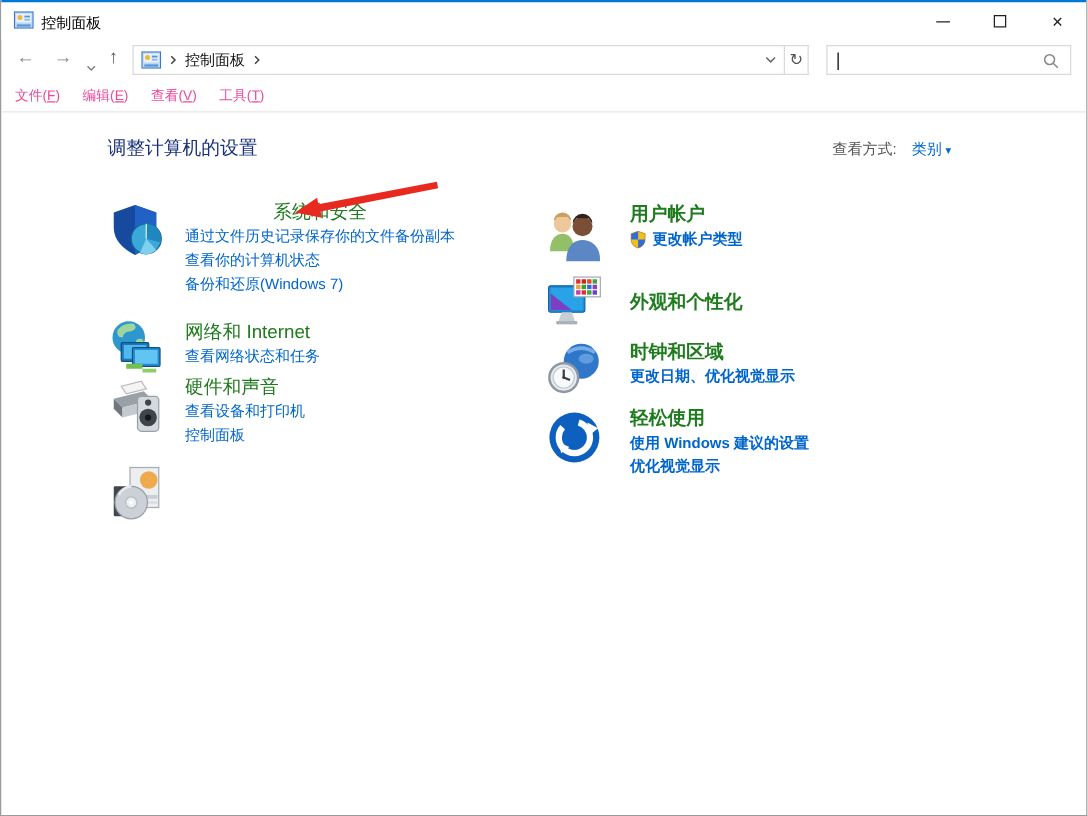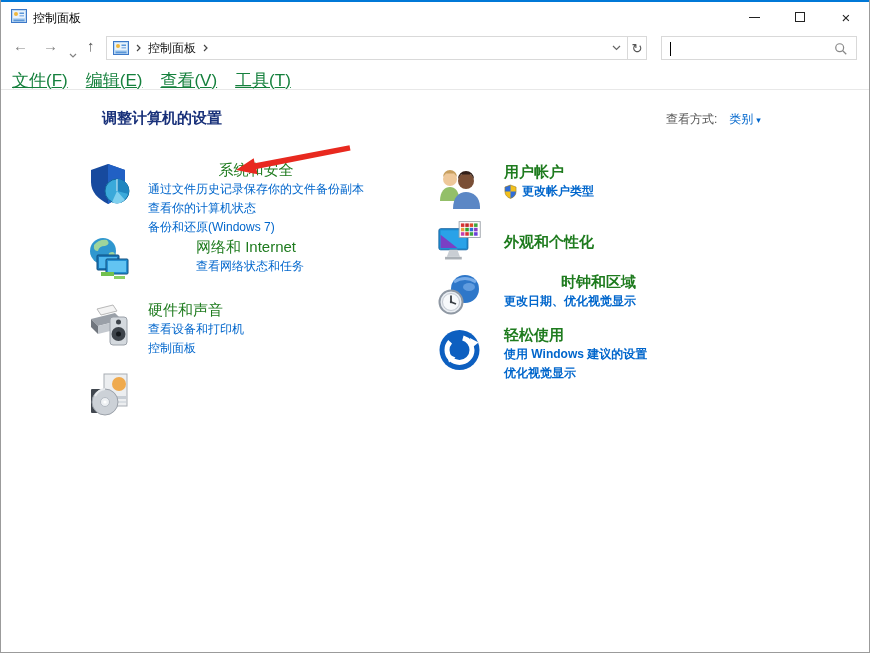"文件(F)" .menu-item { color: #15803d -> #ec4899; font-size: 17px -> 11px; text-decoration: underline -> none }
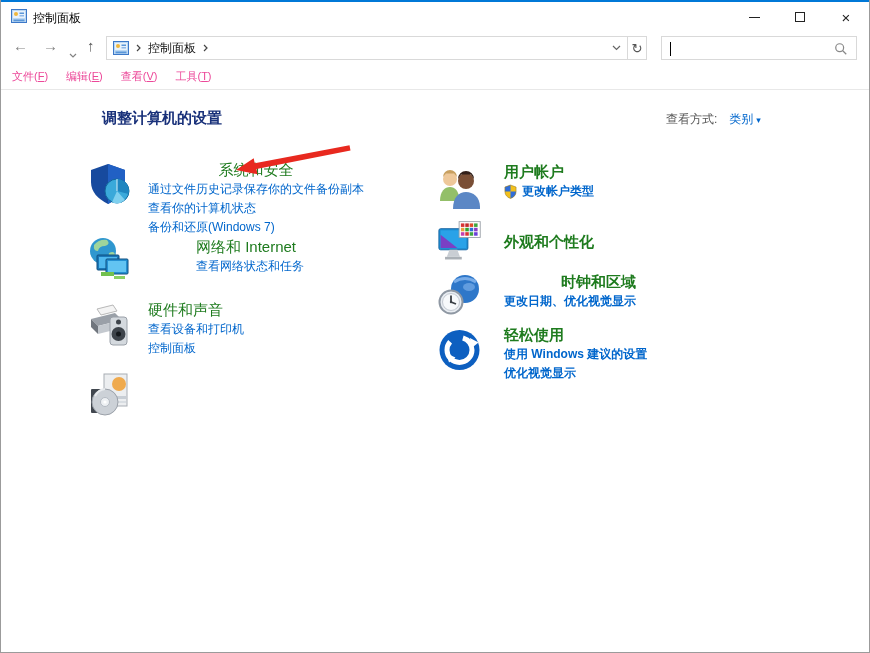"调整计算机的设置" .page-heading { font-weight: bold -> none; left: 101px -> 85px }
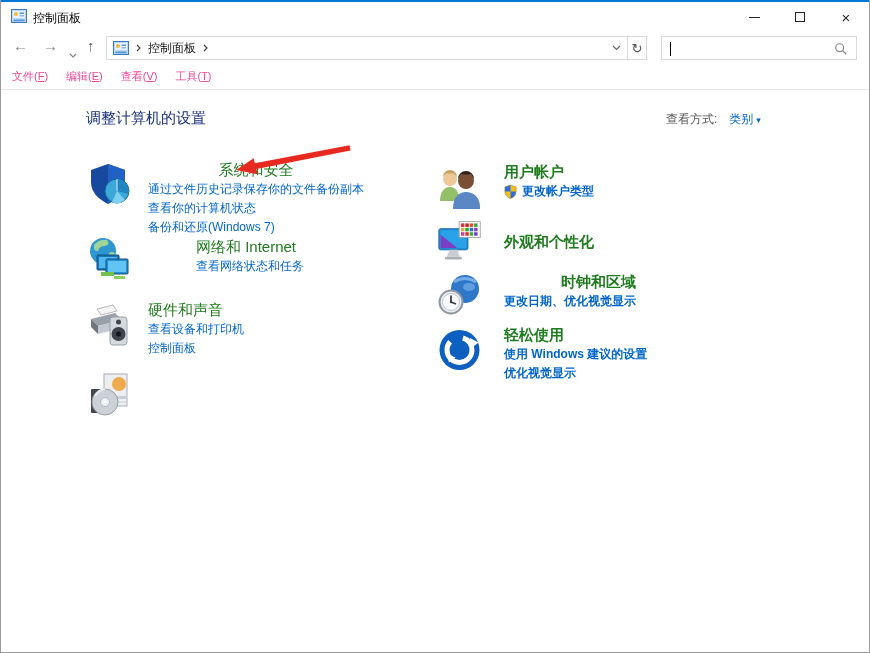"网络和 Internet" div.cat-row { gap: 48px -> none; top: 237px -> 256px }
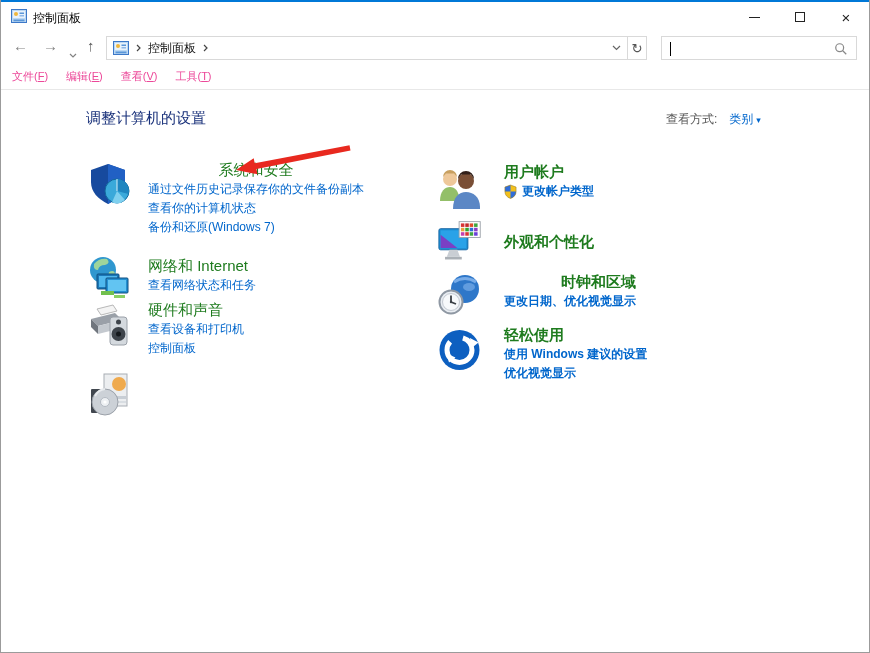"时钟和区域" div.cat-row { text-align: right -> none }
